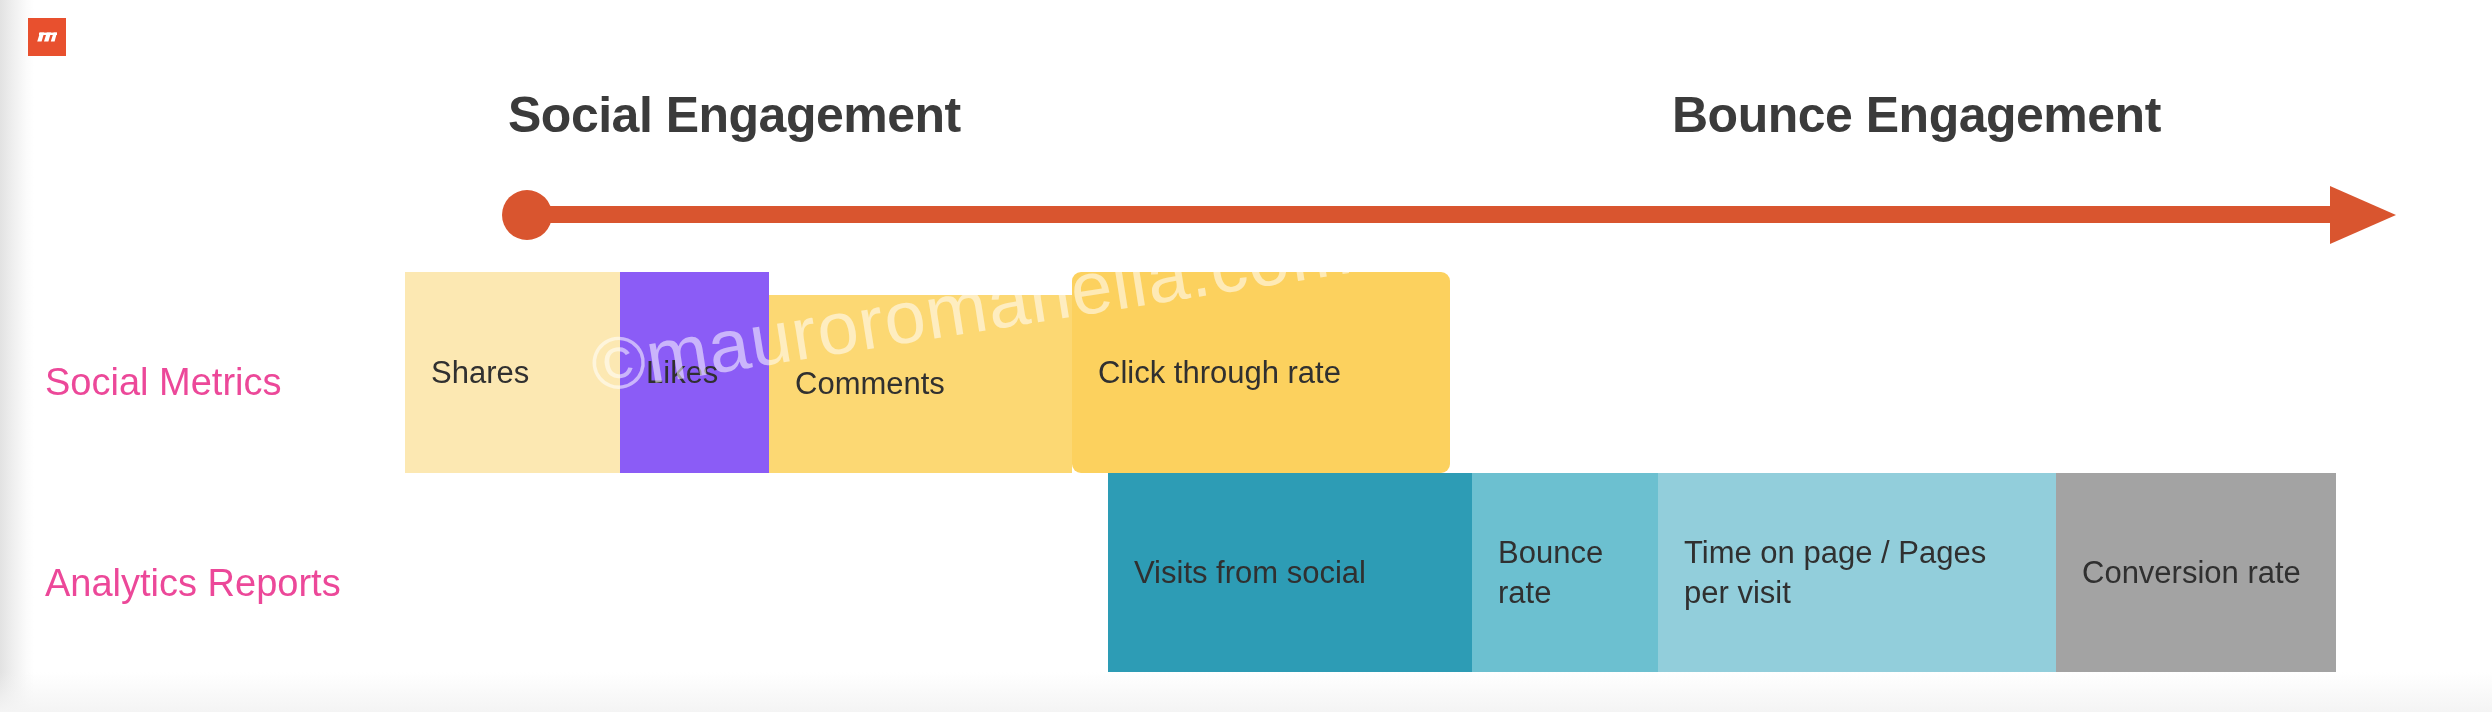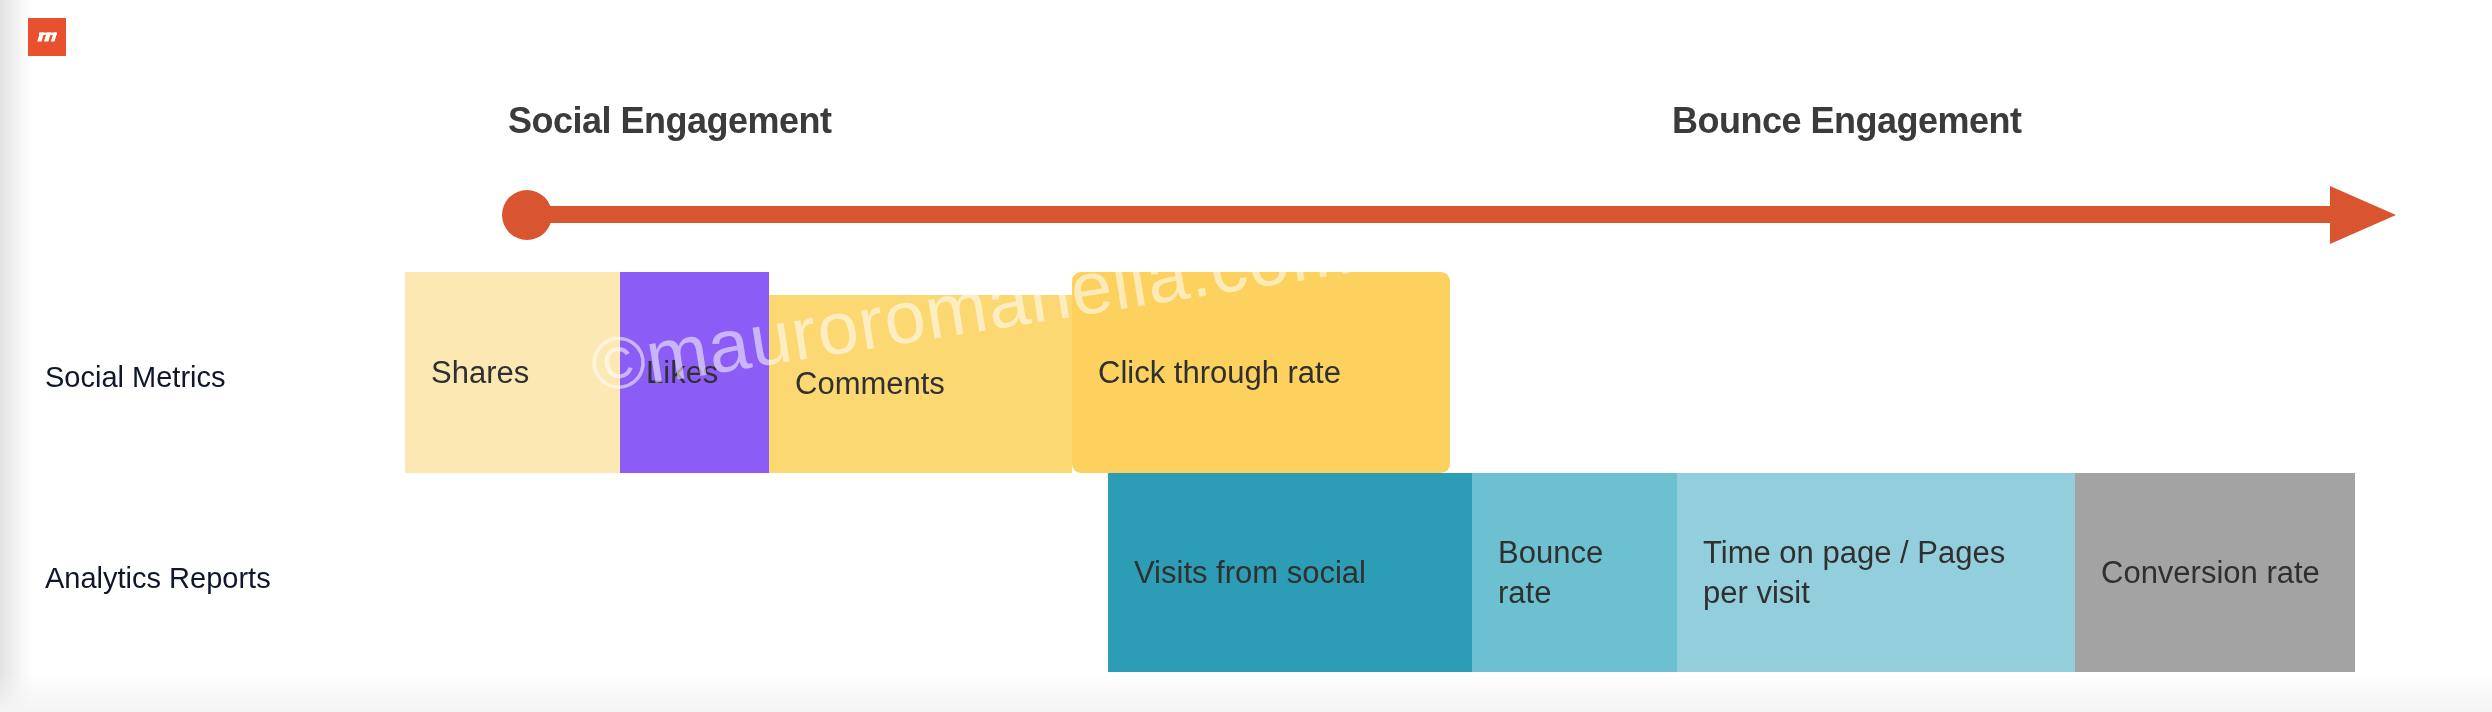"Social Engagement" .heading { font-size: 36px -> 50px; margin-top: 14px -> none }
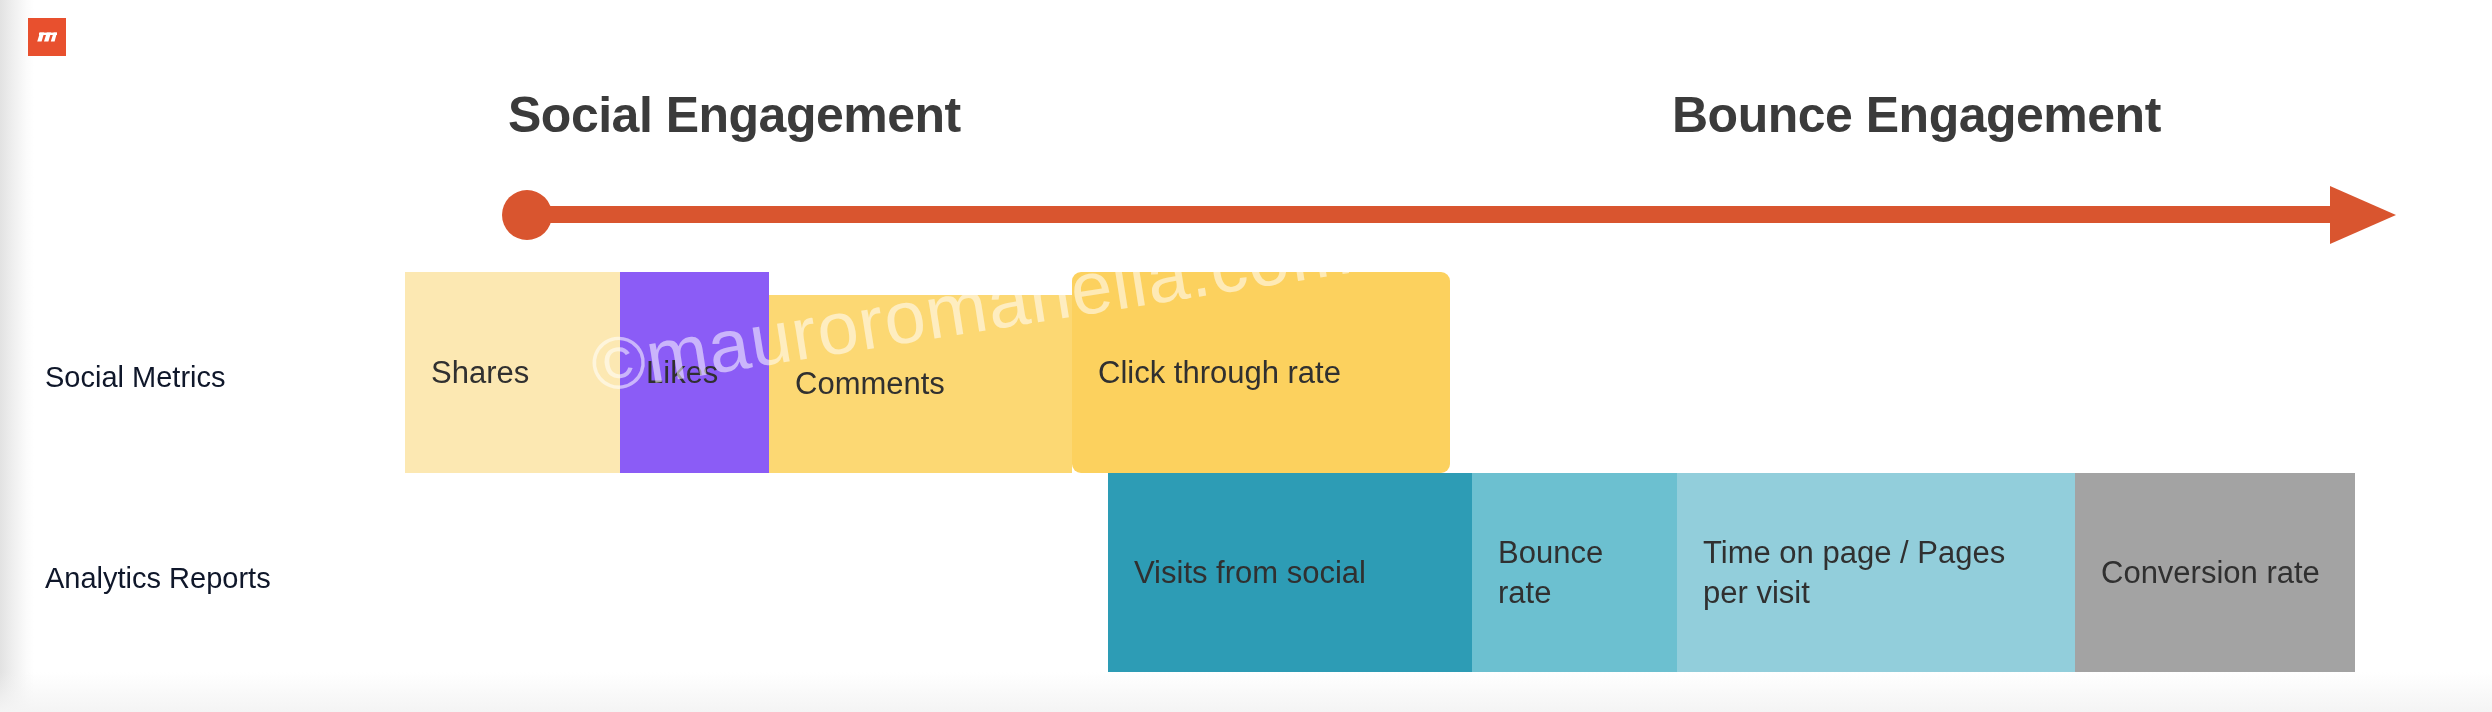"Social Metrics" .row-label { color: #0f172a -> #ec4899; font-size: 29px -> 38px }
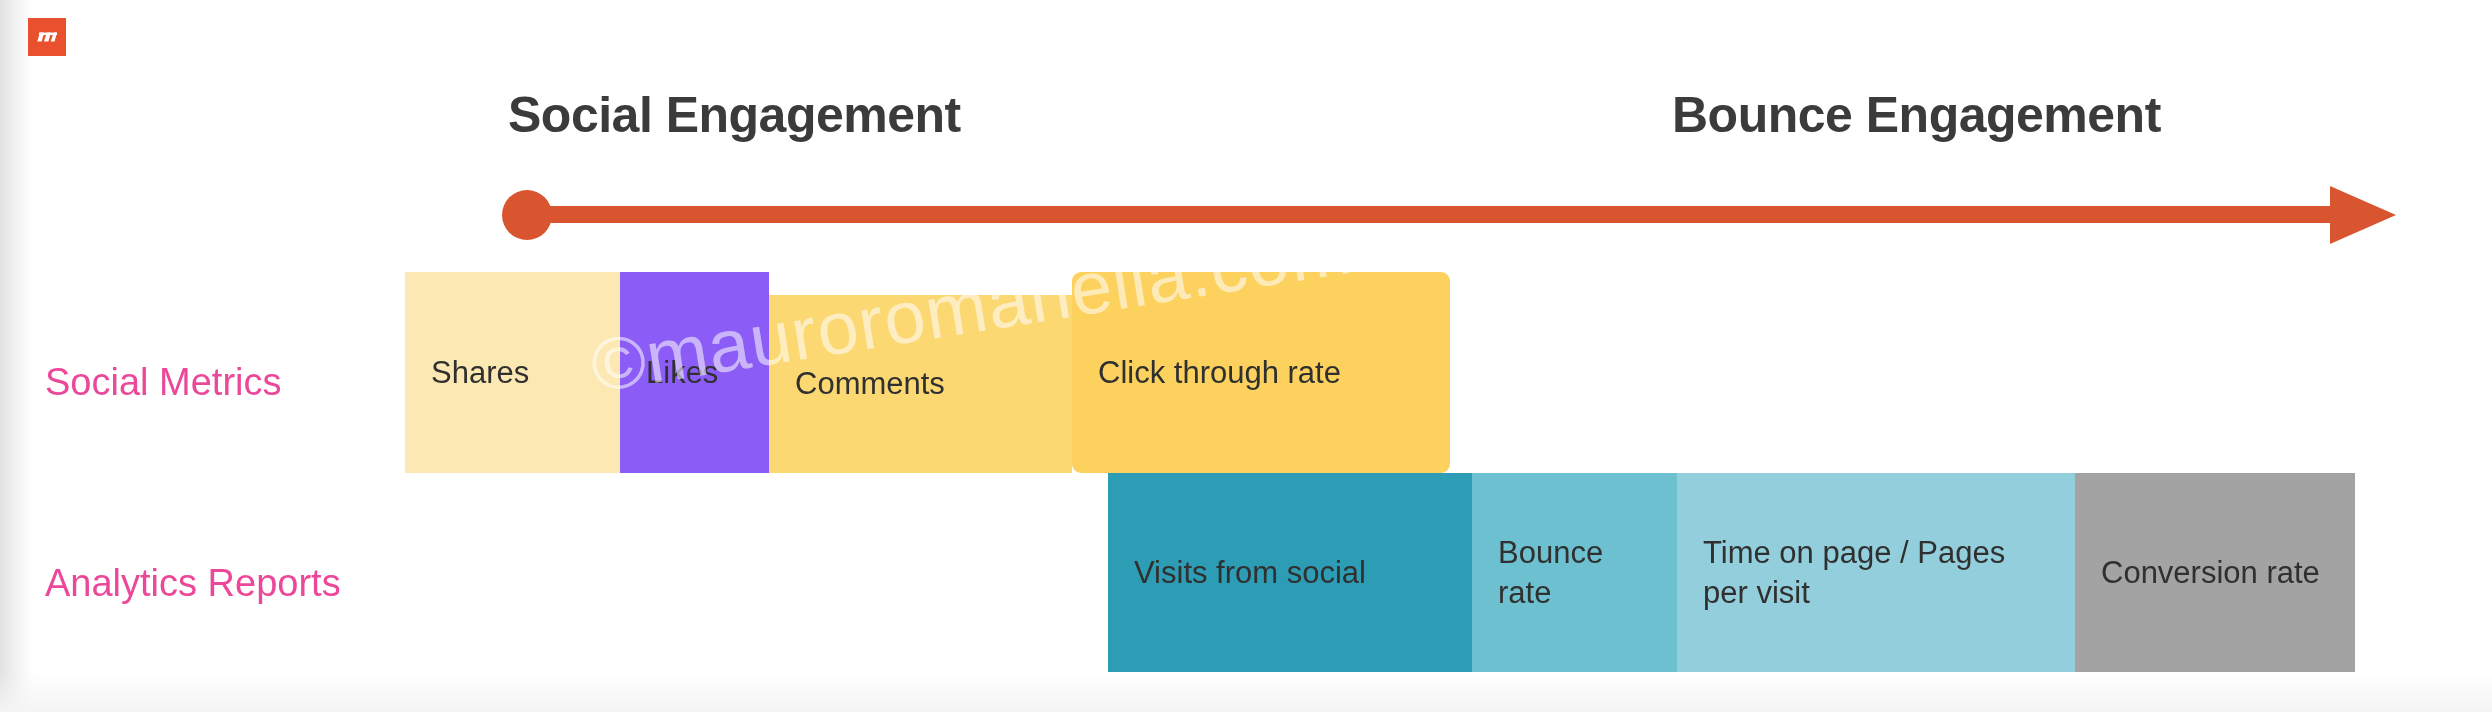"Bounce rate" div.cell { width: 205px -> 186px }
